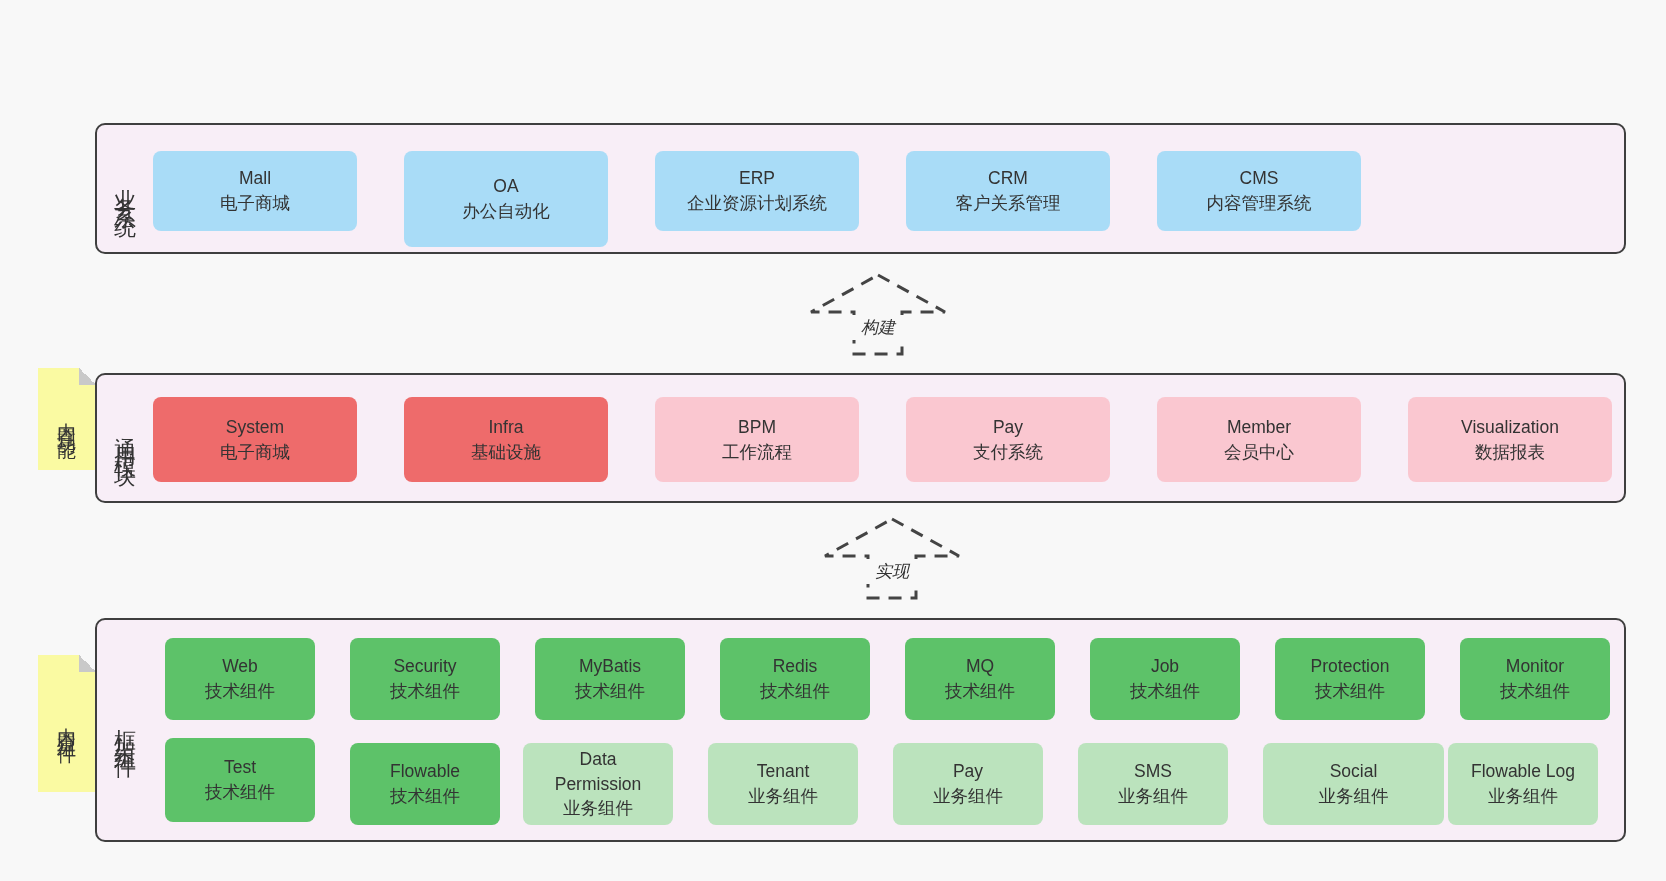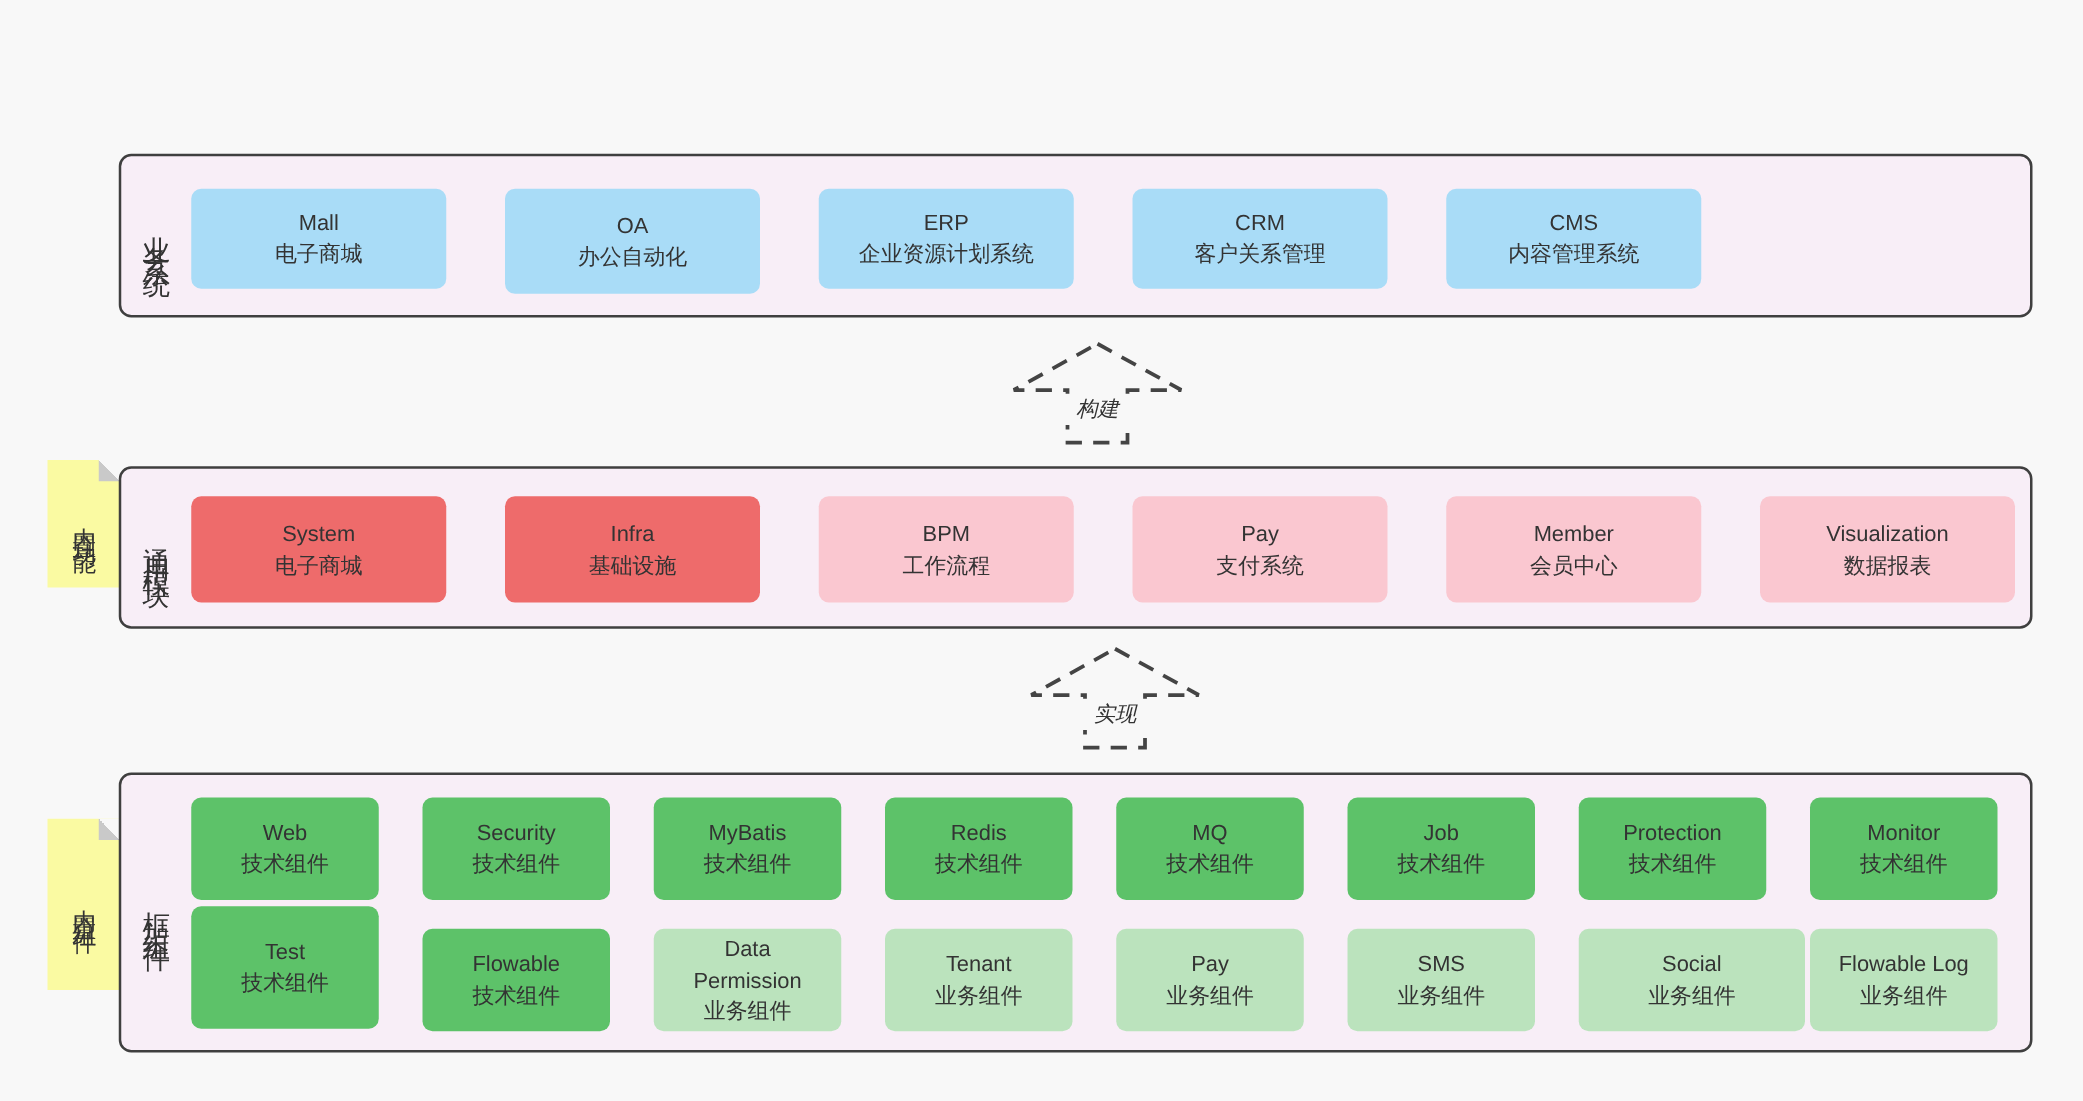"OA" div.box { height: 84px -> 96px }
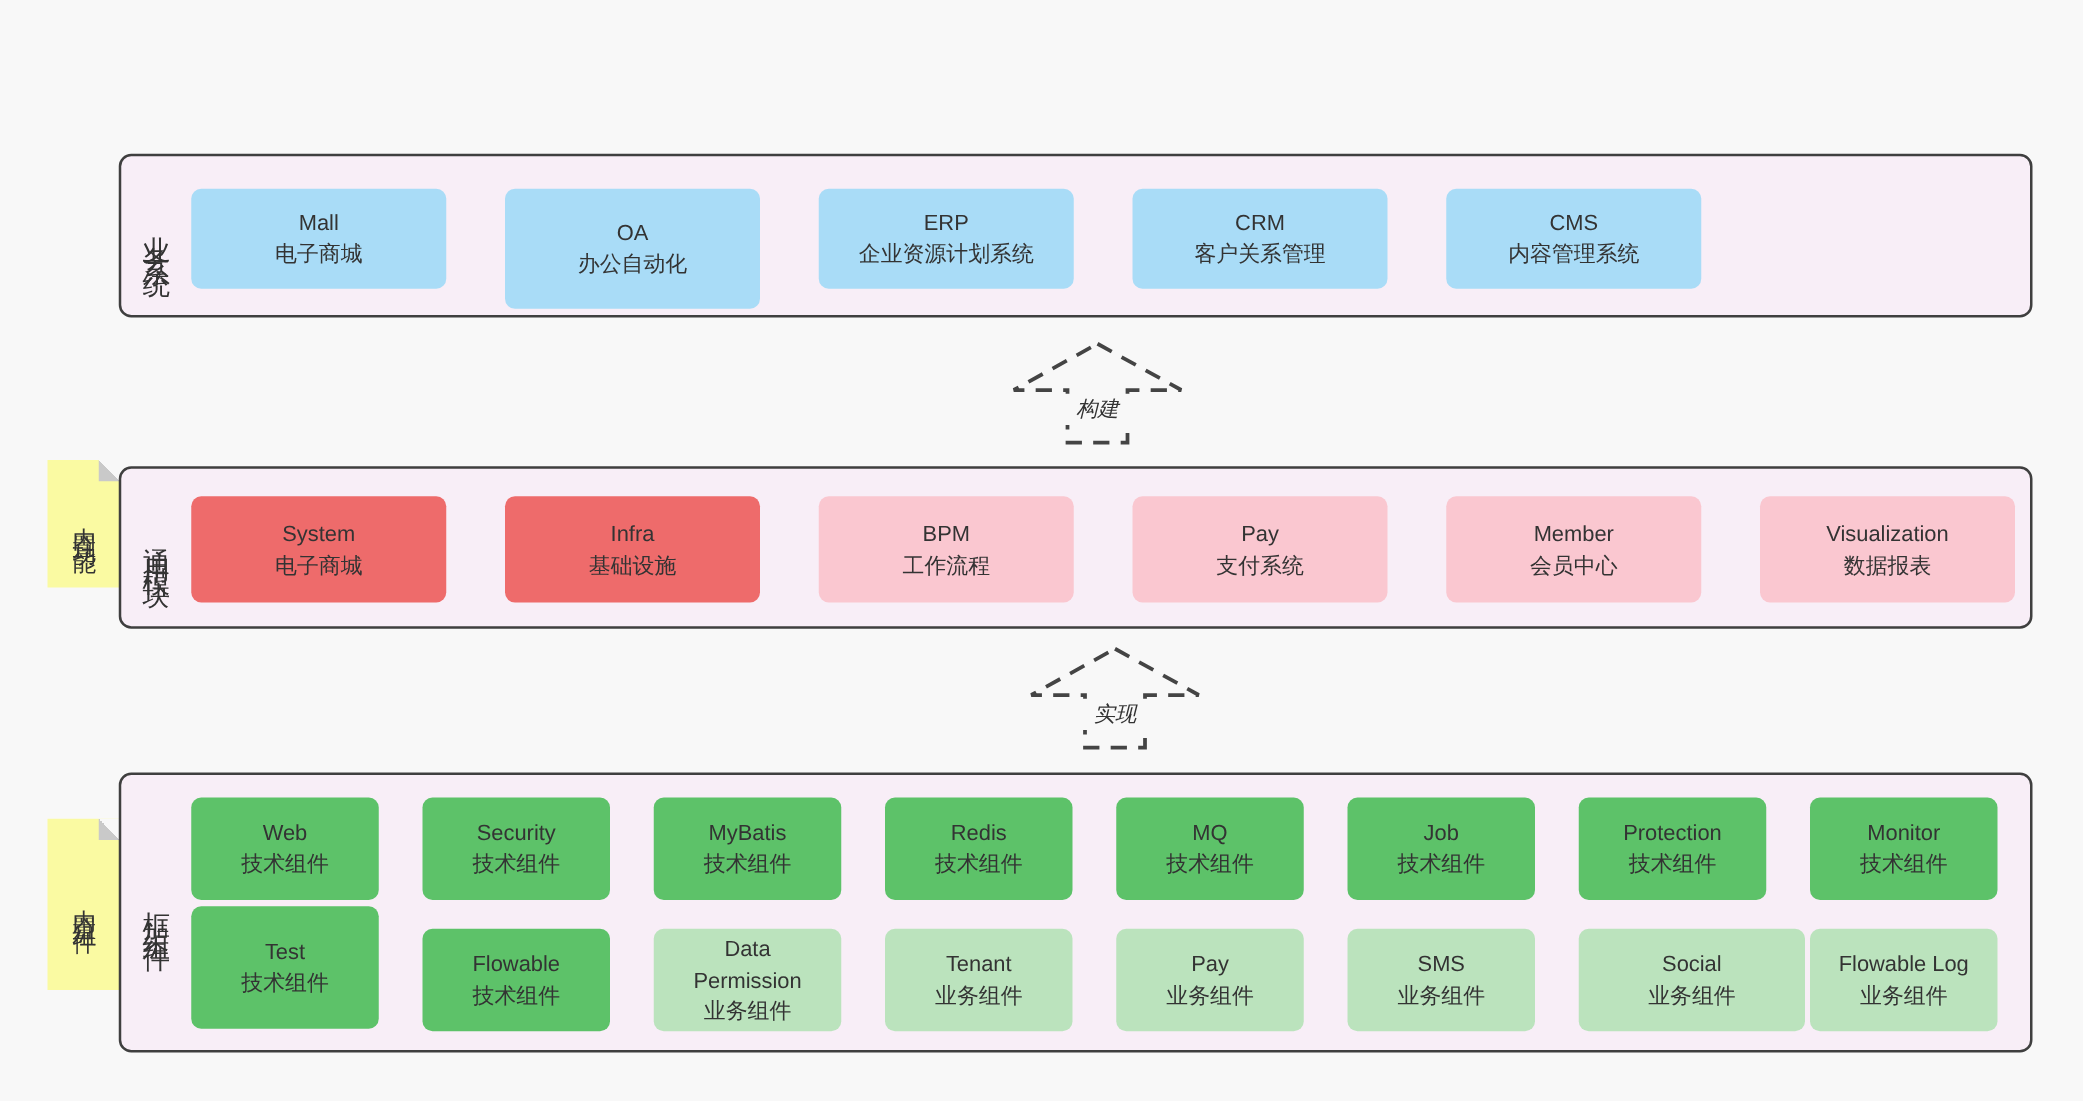"Web" .green { margin-left: none -> 12px }
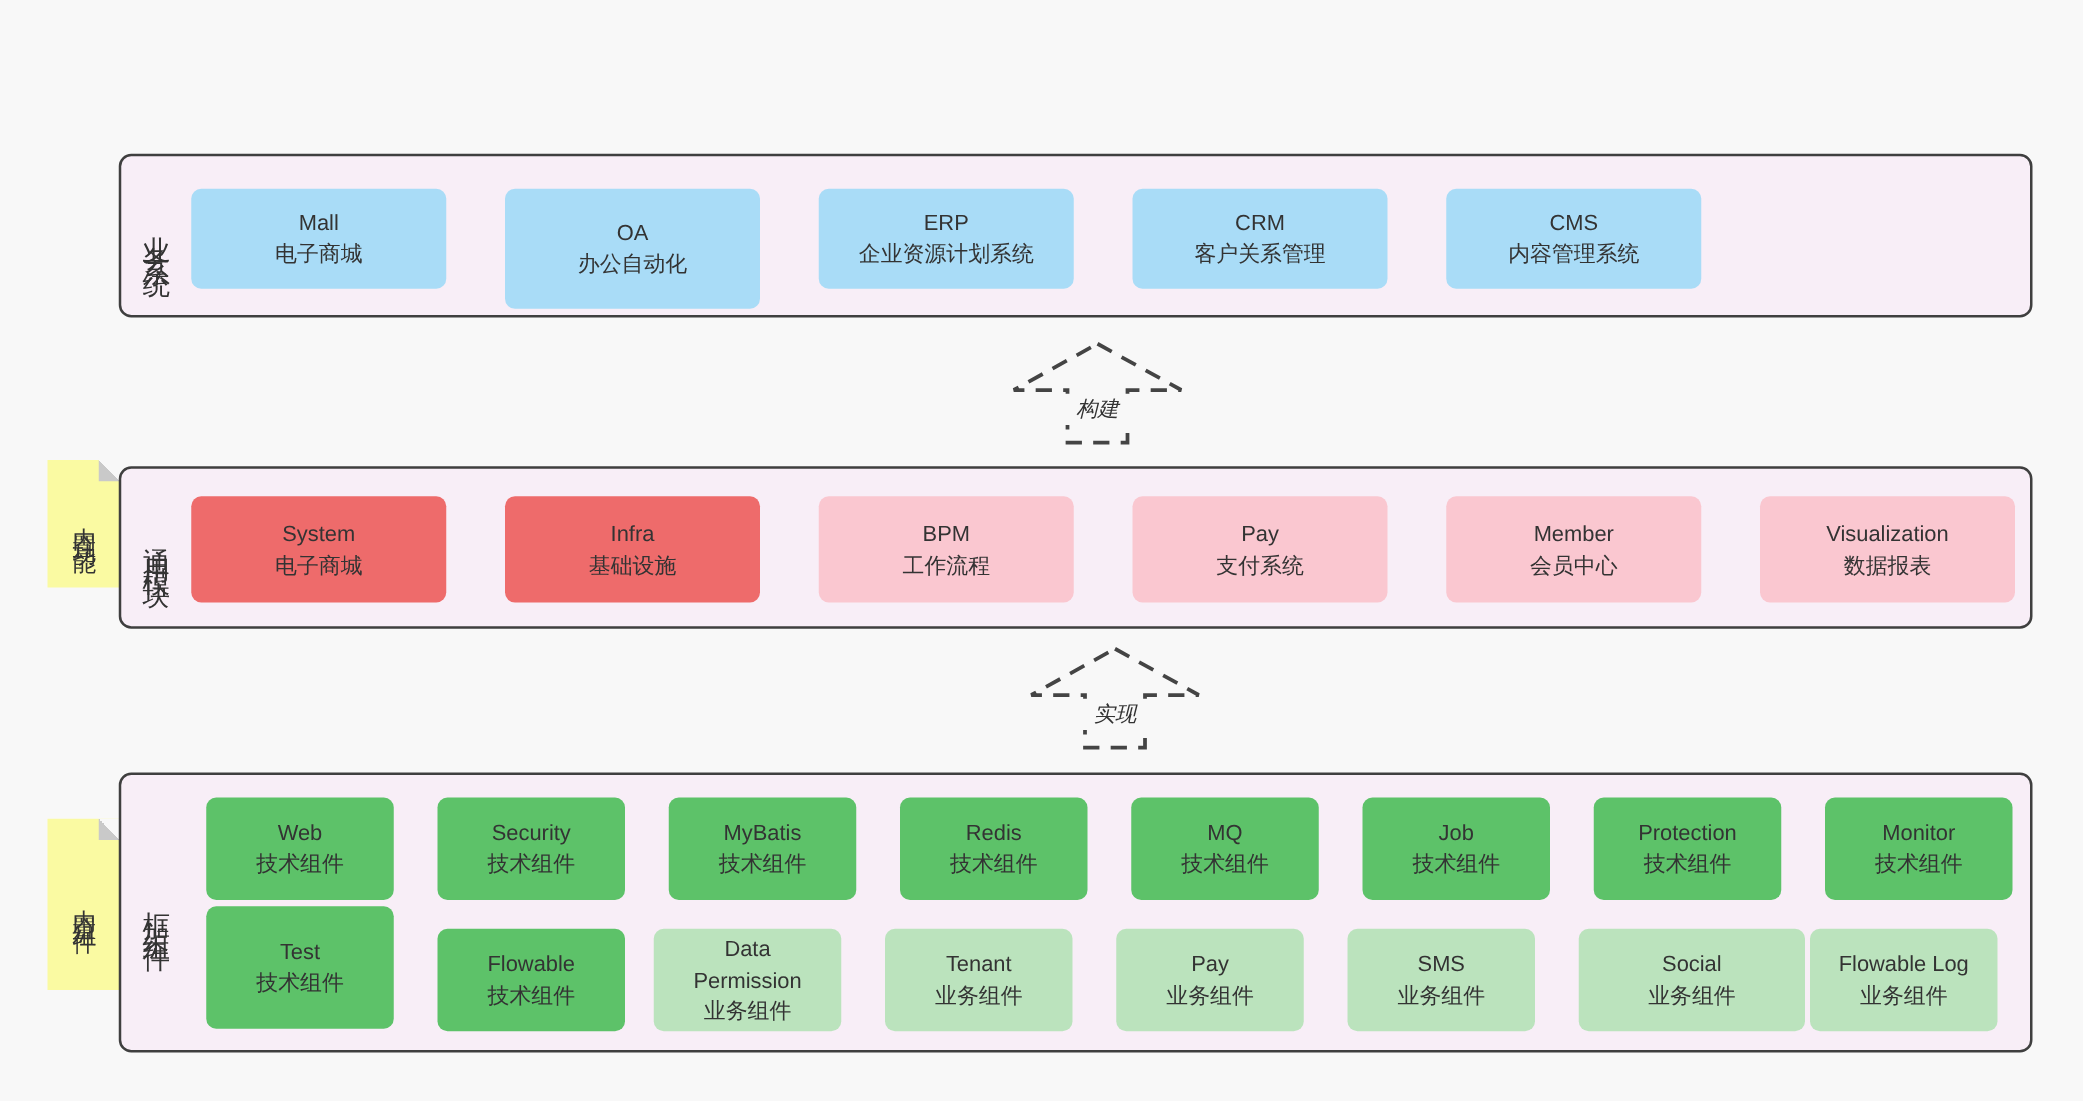"Test" div.box { height: 98px -> 84px; top: 105px -> 118px }
